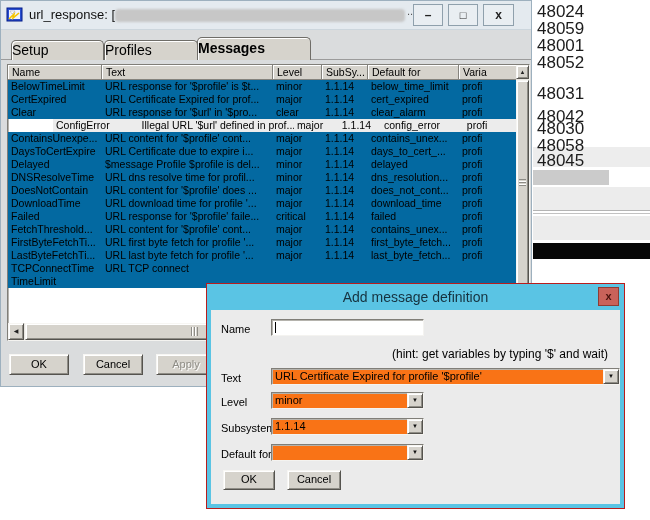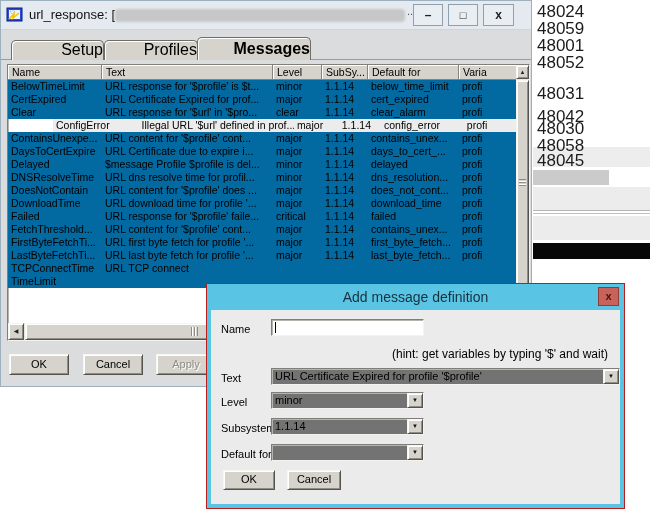"Setup" .tab { font-size: 16px -> 14px; text-align: right -> left }
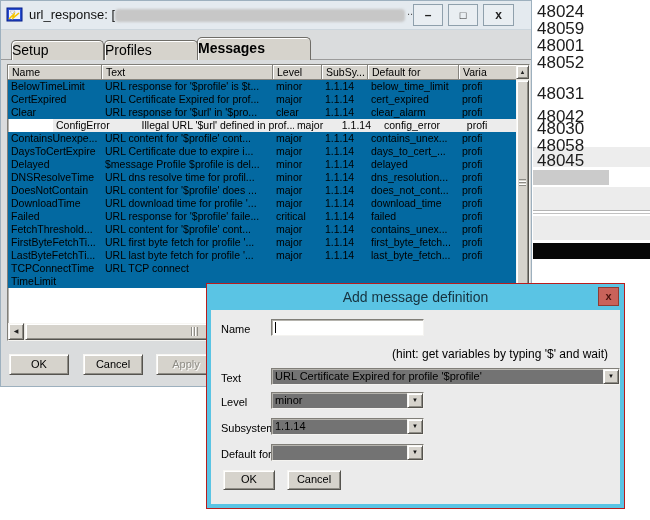"URL Certificate Expired for profile" .combo { background: #737373 -> #f97316 }
